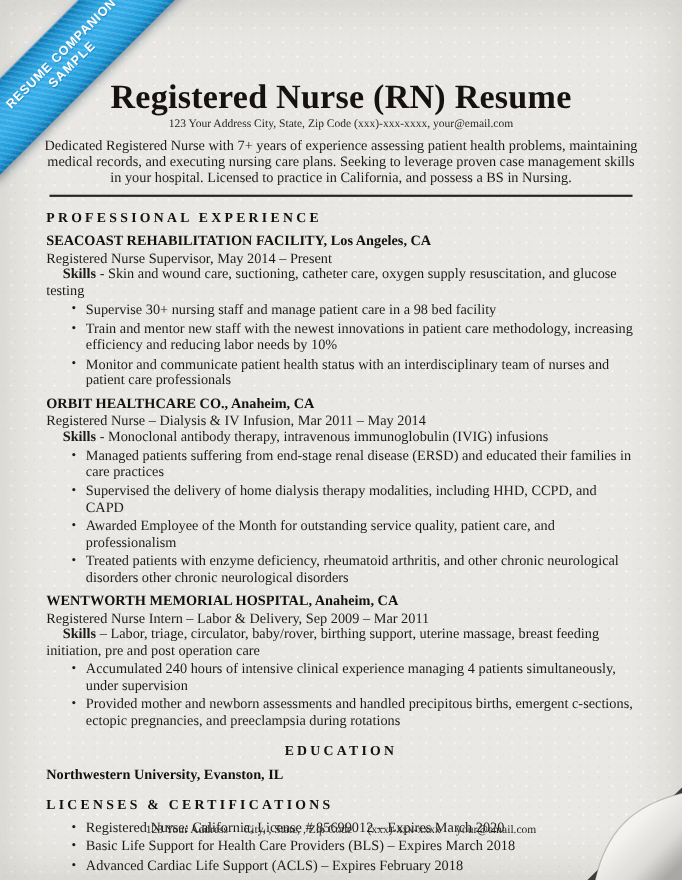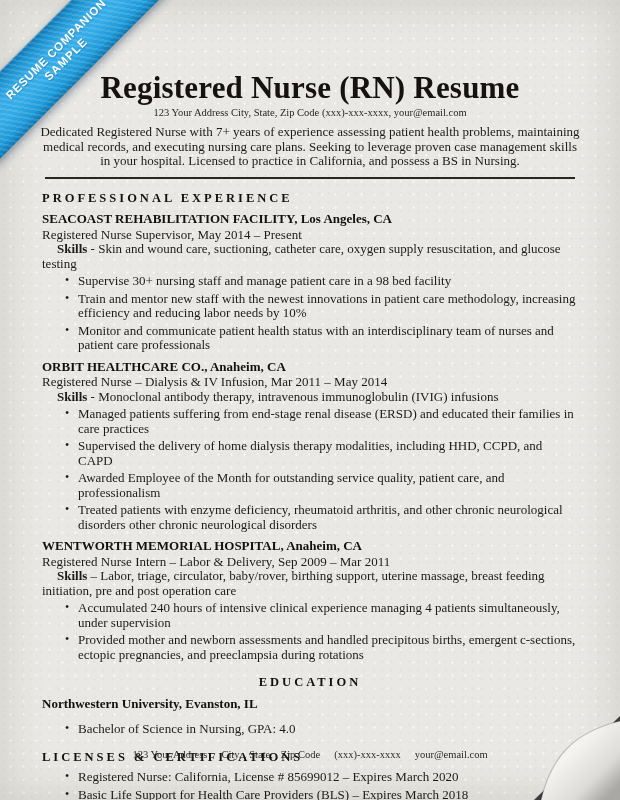"Bachelor of Science in Nursing," ul.bullets { html: <ul> <li>Bachelor of Science in Nursing, GPA: 4.0</li> </ul> -> none }
